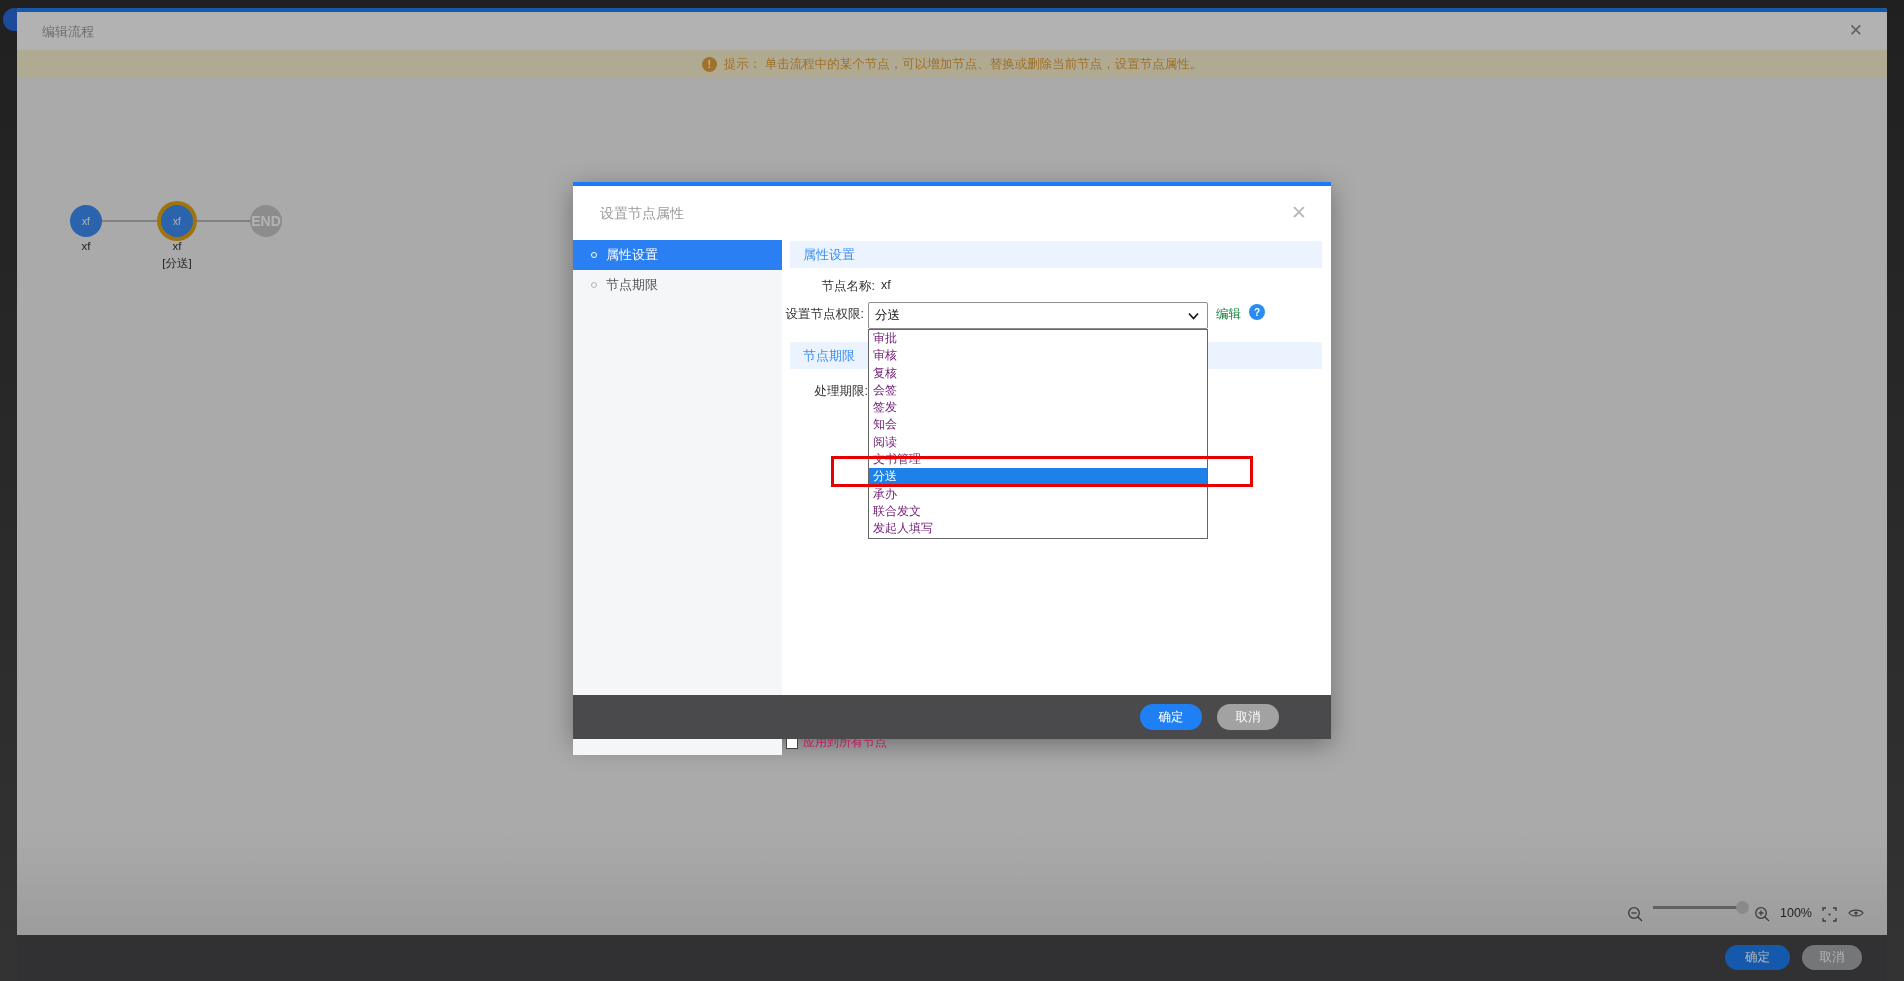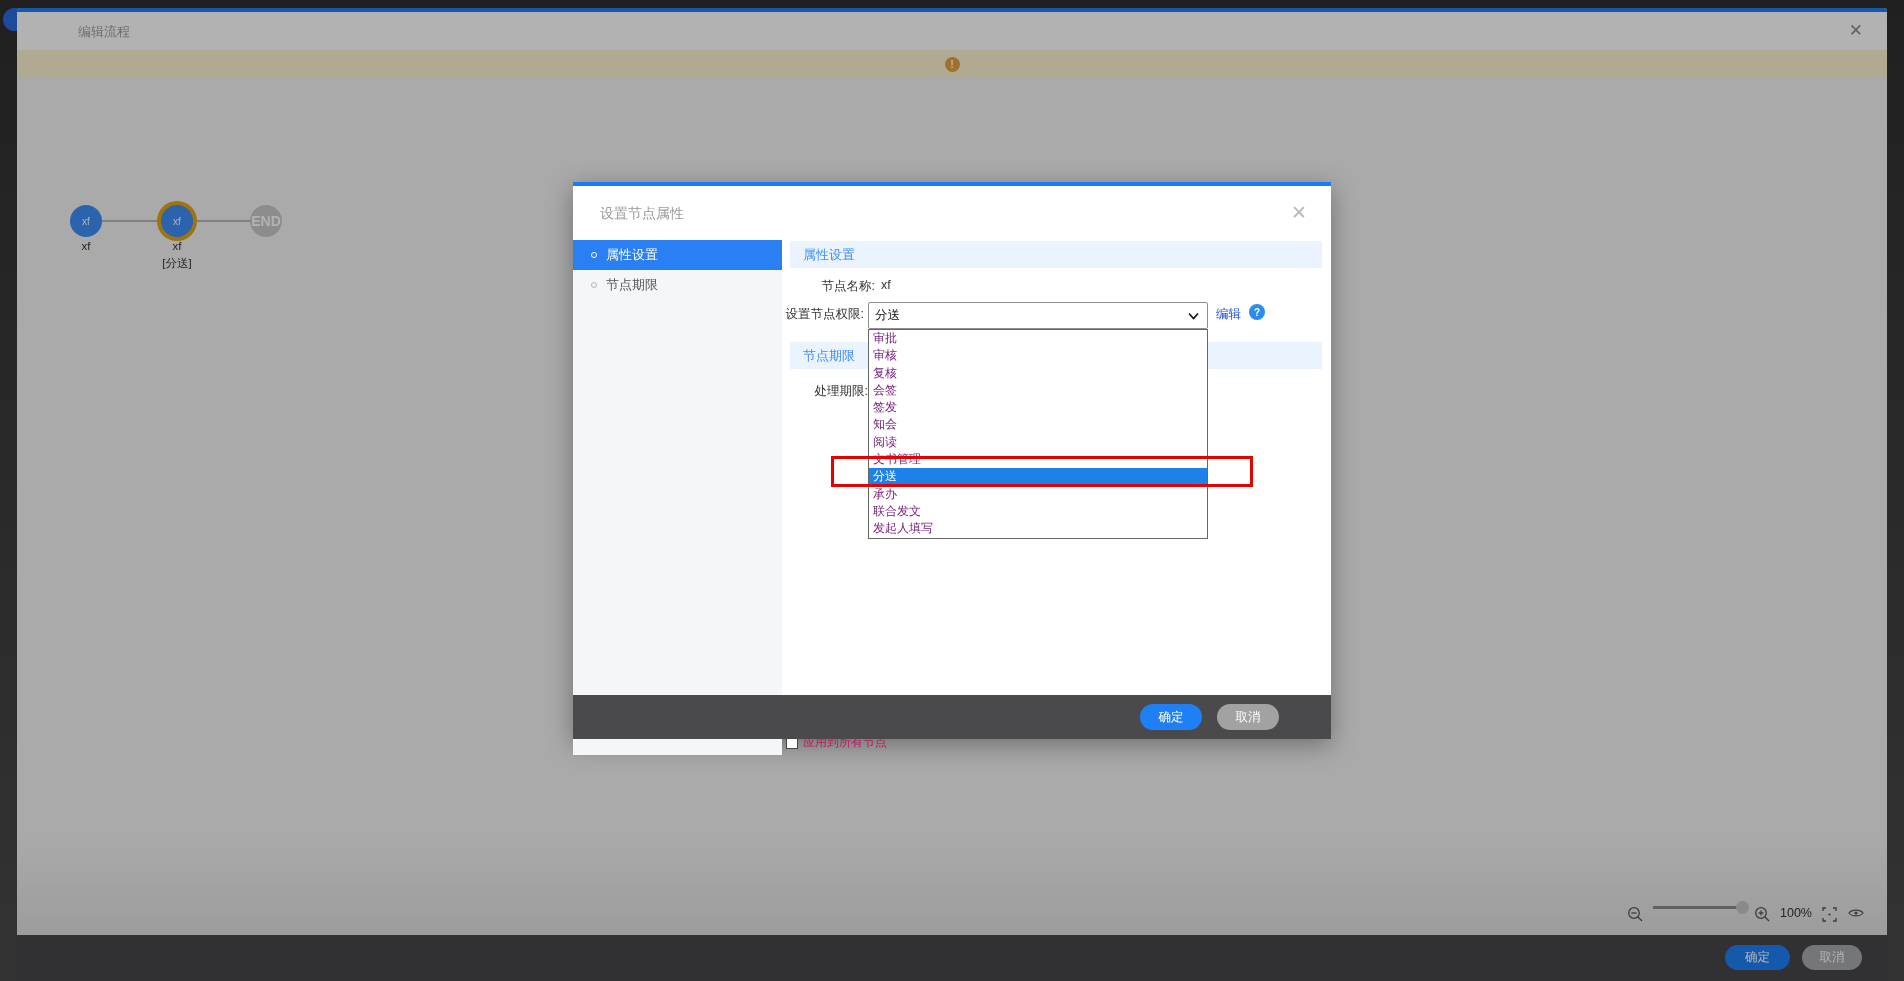"编辑流程" .efd-title { margin-left: 36px -> none }
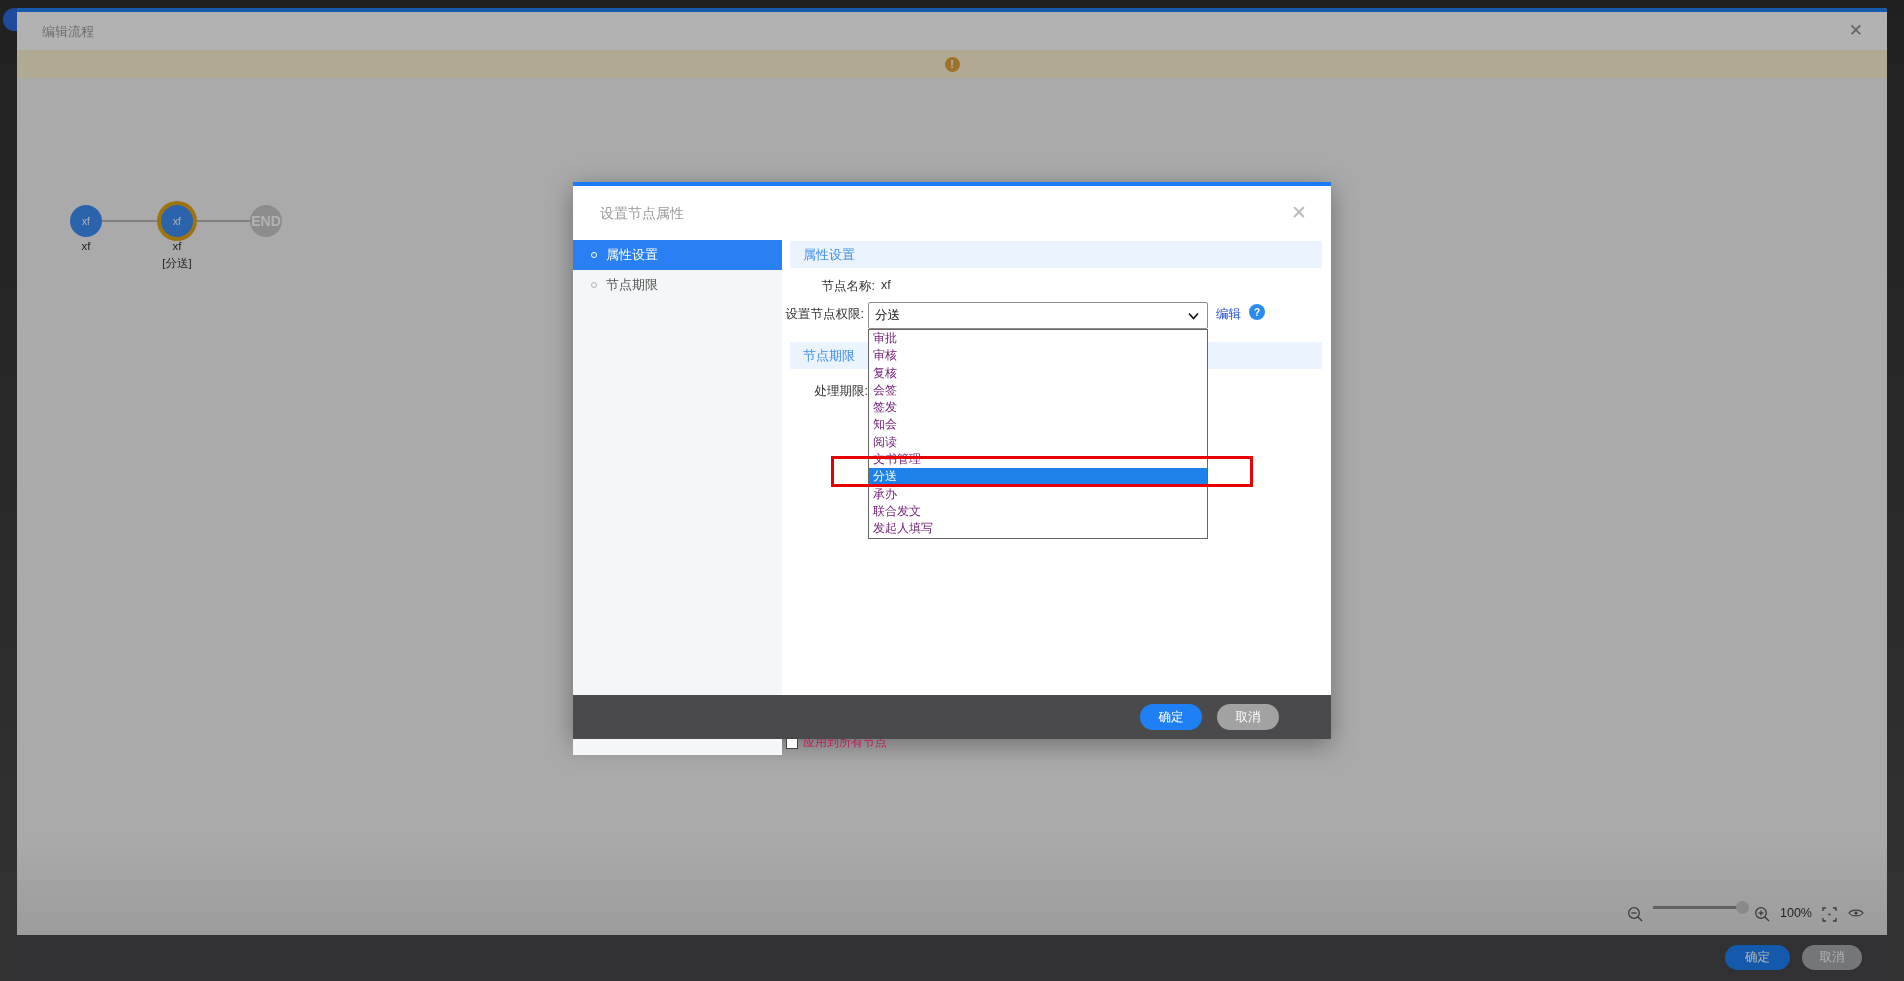"提示： 单击流程中的某个节点，可以增加节点、替换或删除当前节点，设置节点属性。" span.txt { html: none -> <span>提示： 单击流程中的某个节点，可以增加节点、替换或删除当前节点，设置节点属性。</span> }
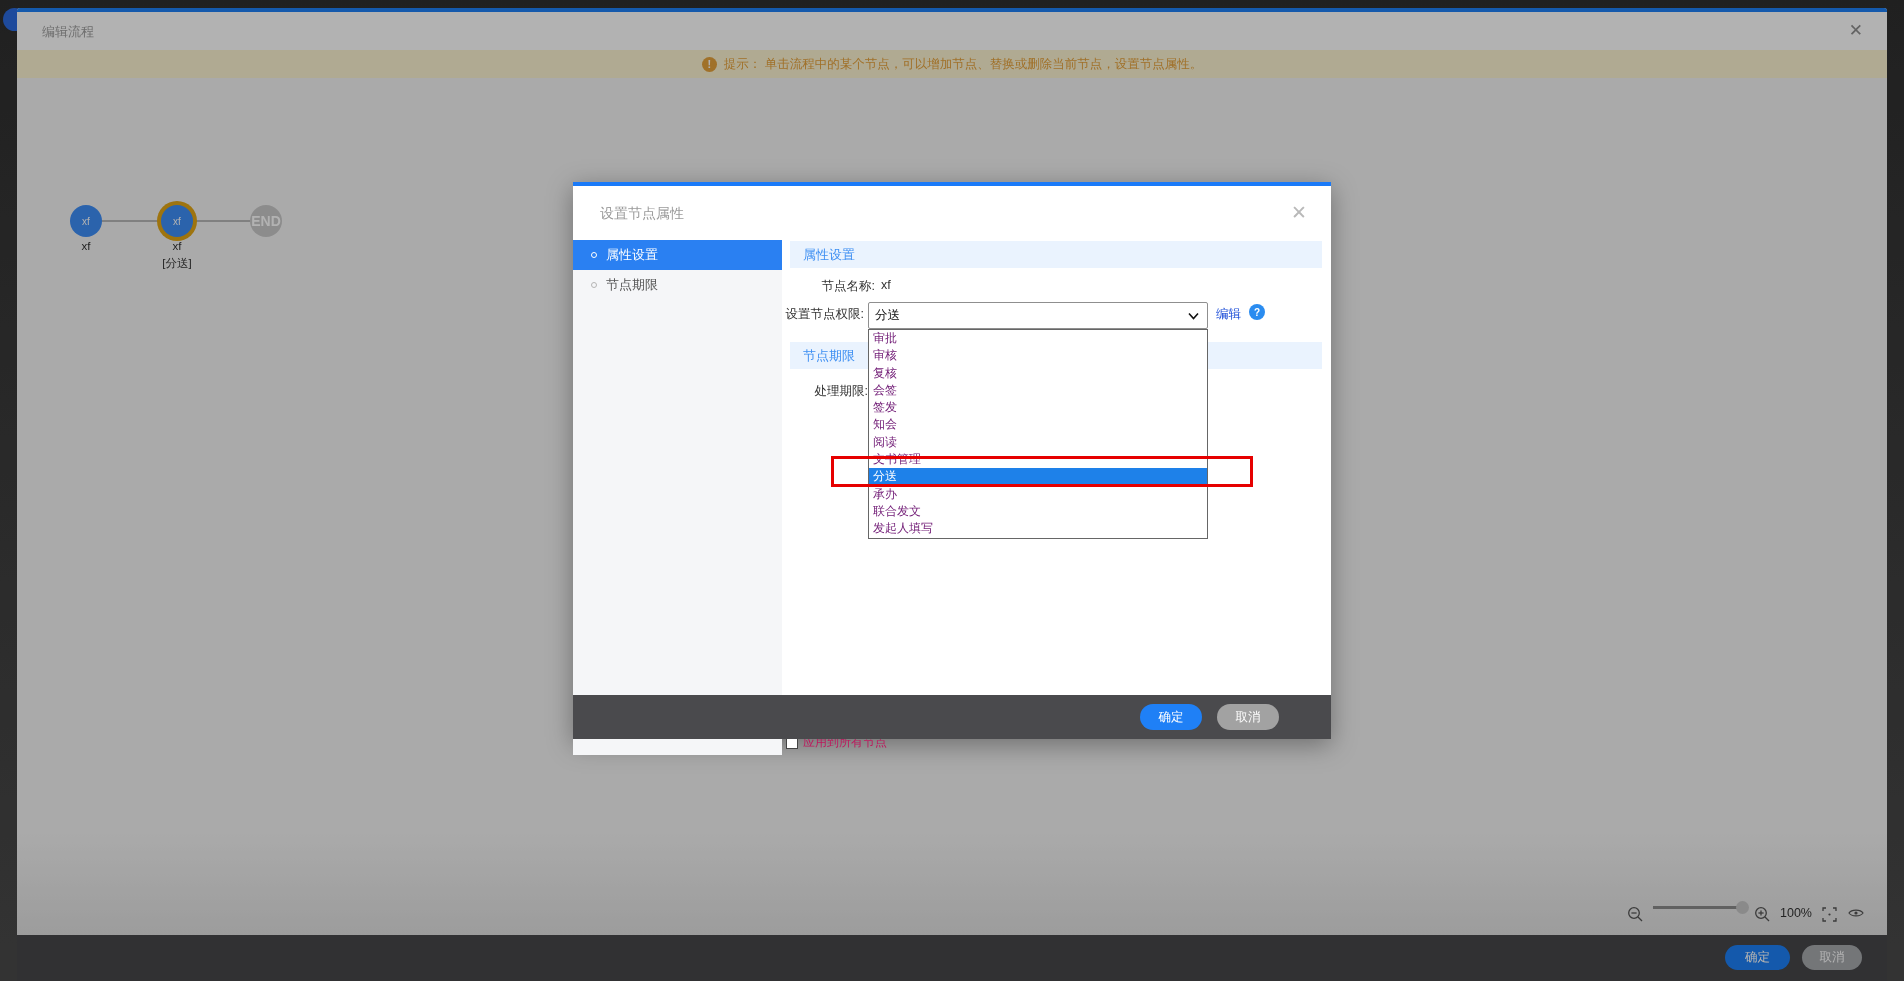"编辑" .editlink { color: #1d4ed8 -> #15803d }
